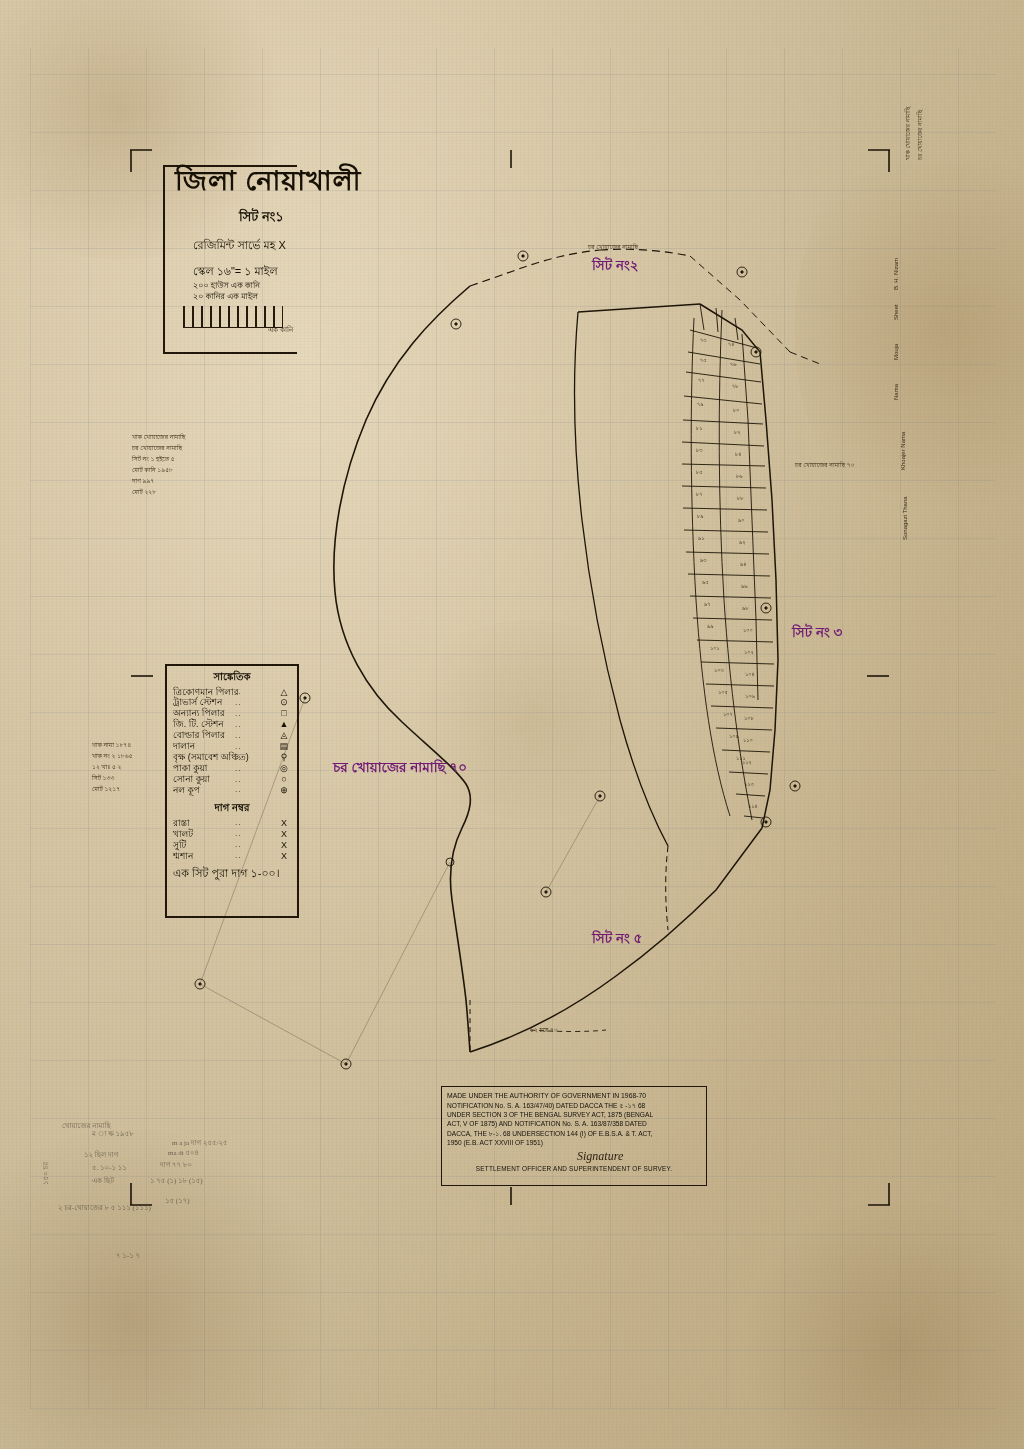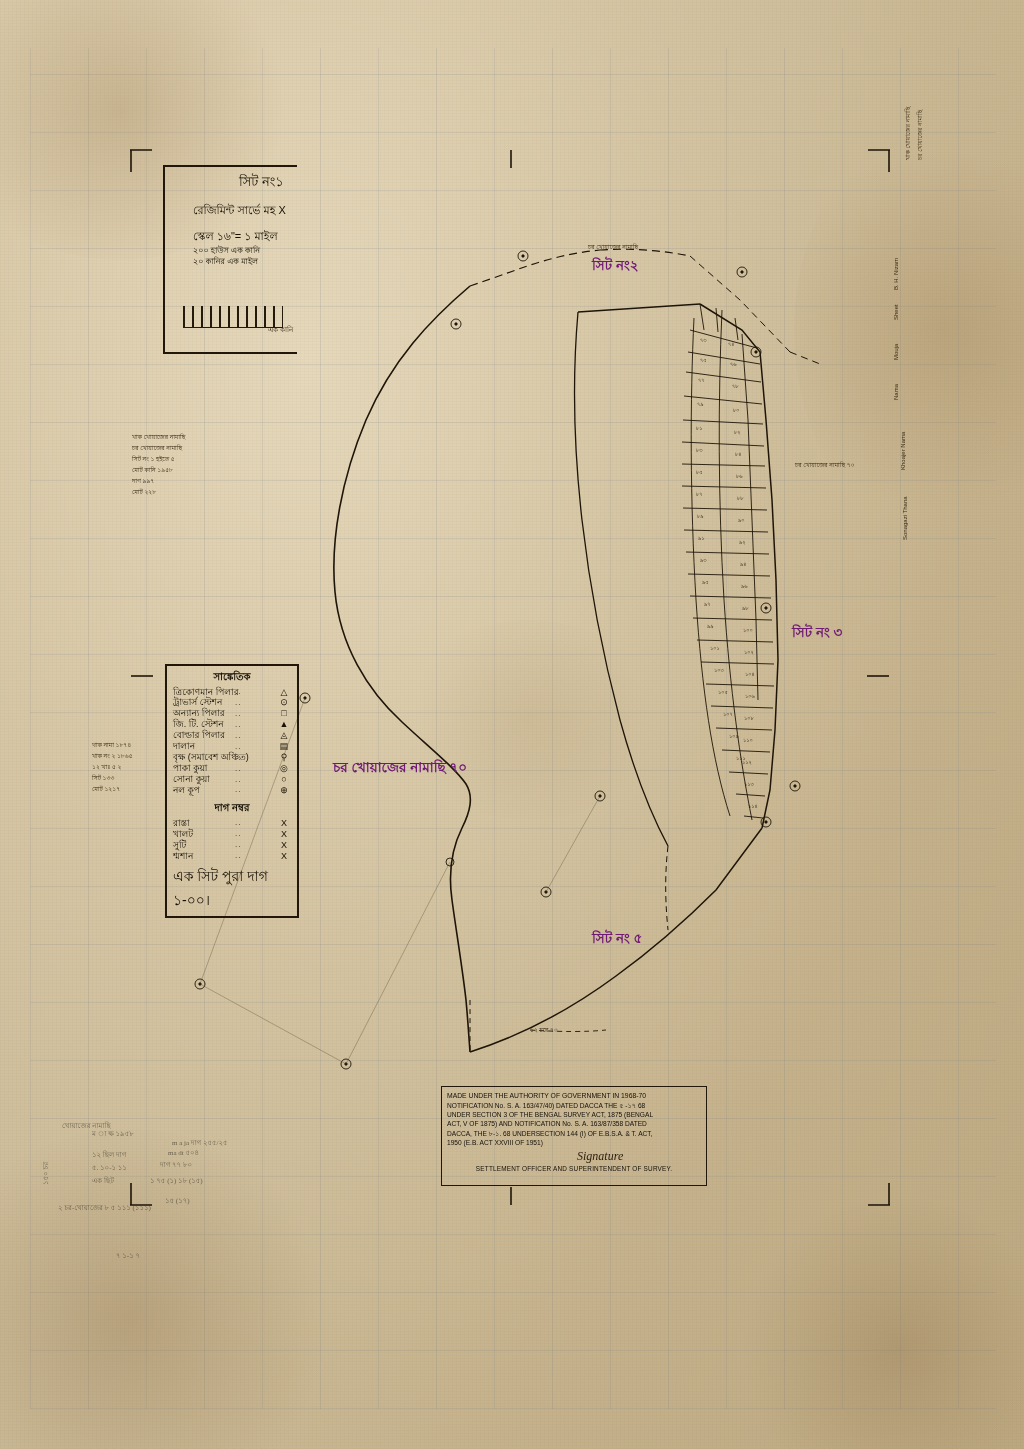"জিলা নোয়াখালী" div.t-dist { html: none -> <div>জিলা নোয়াখালী</div> }
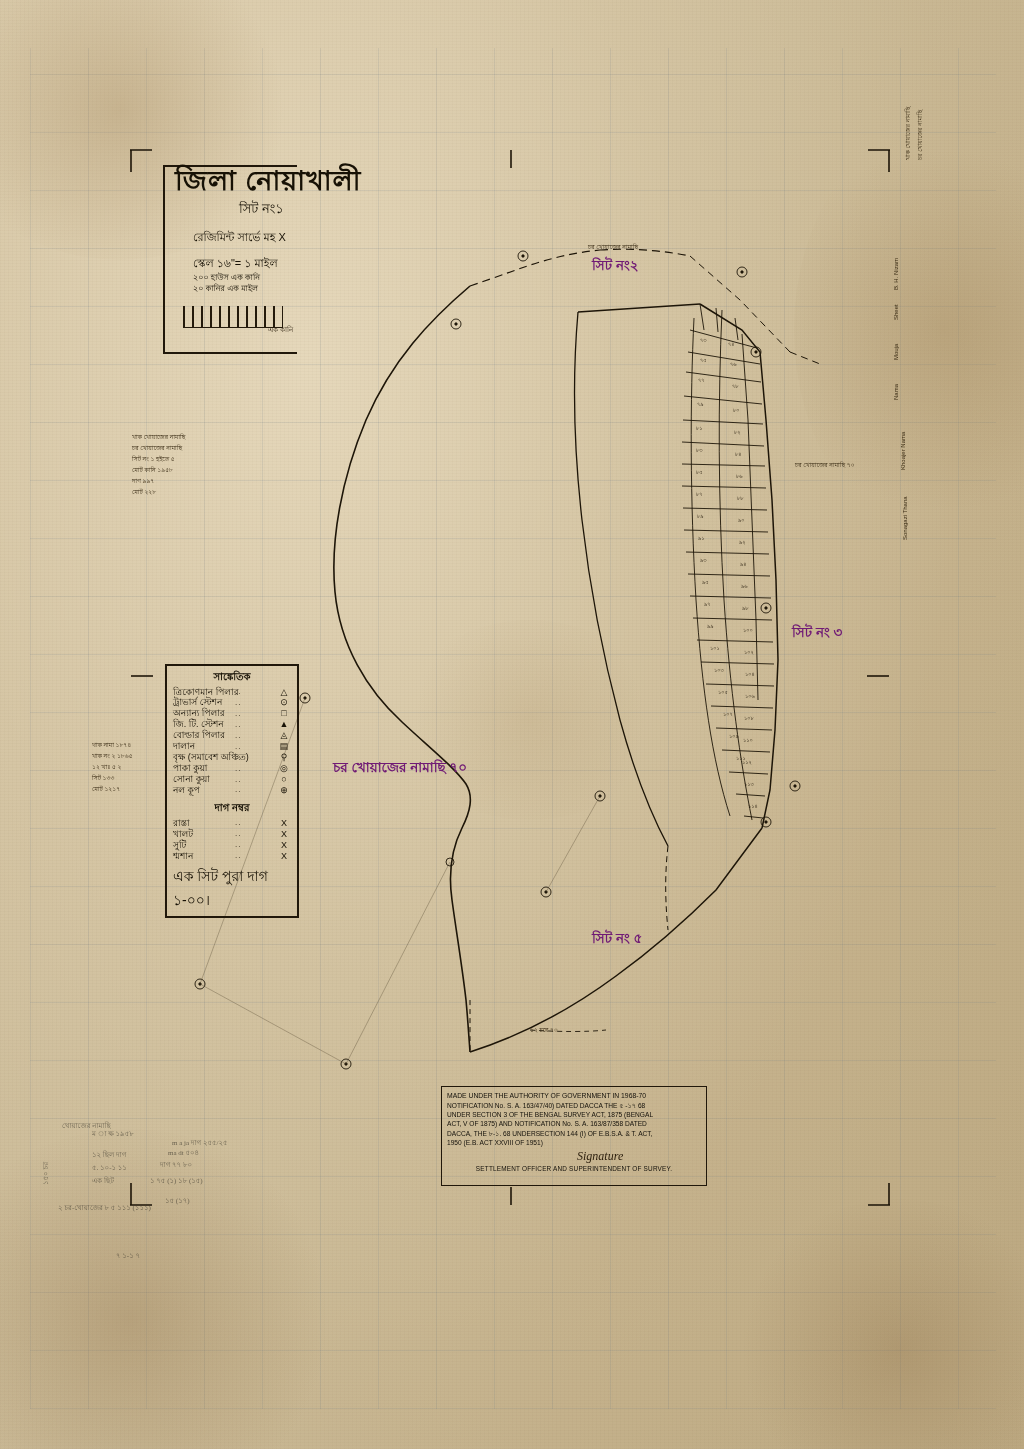"সিট নং১" .t-sheet { font-weight: normal -> bold; margin-top: 4px -> 12px }
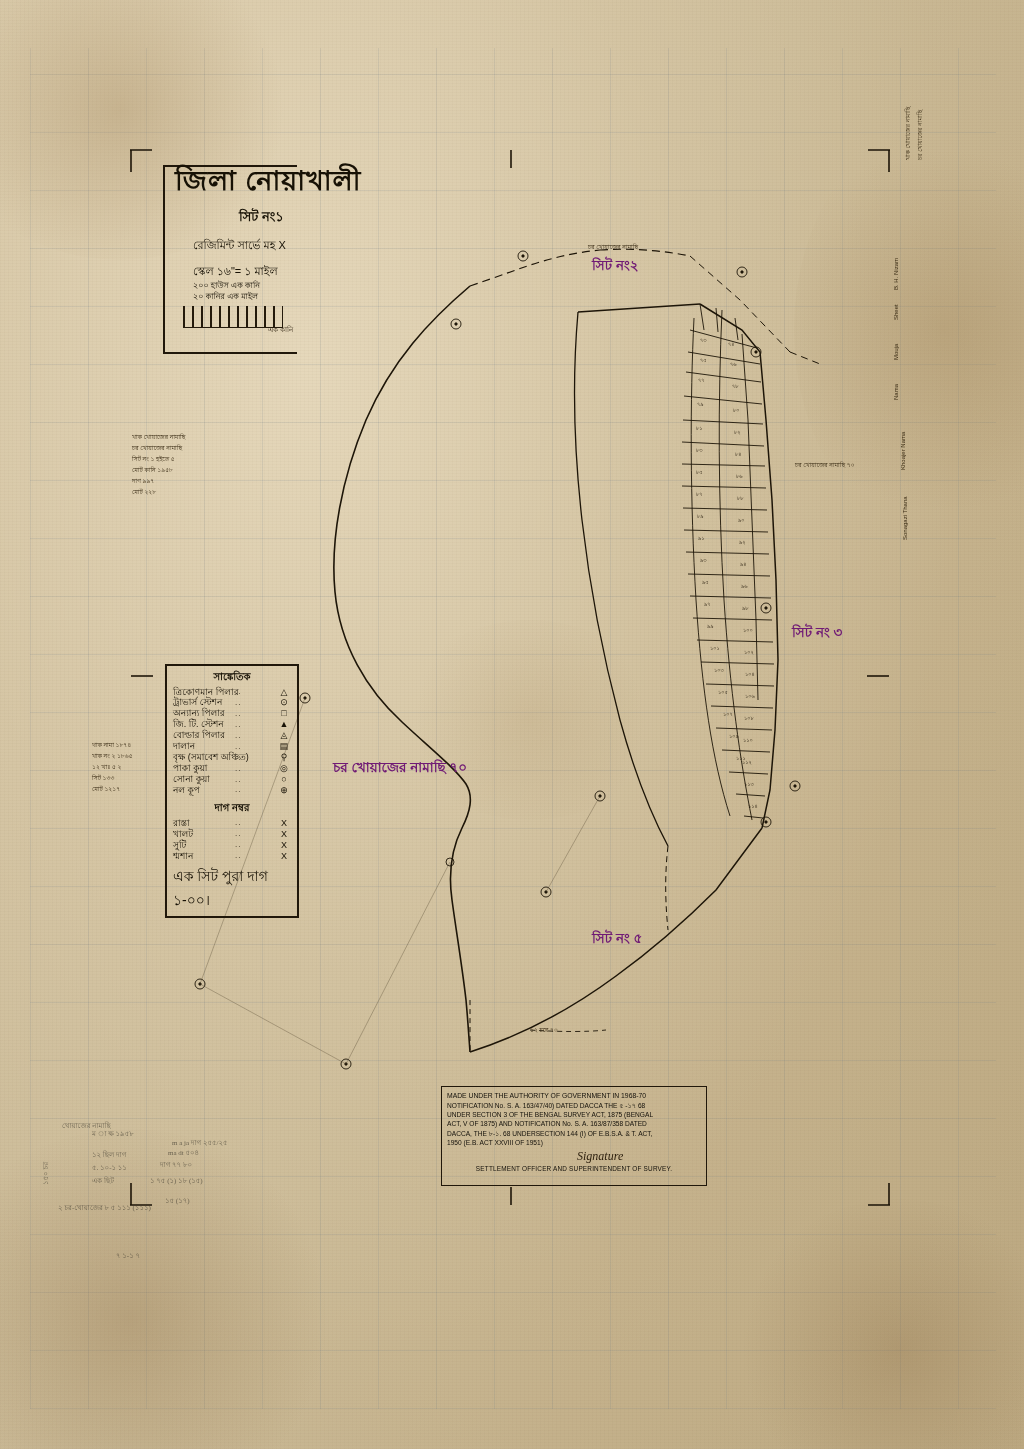"এক সিট পুরা দাগ ১-০০।" #legend .foot { font-size: 14px -> 11px }
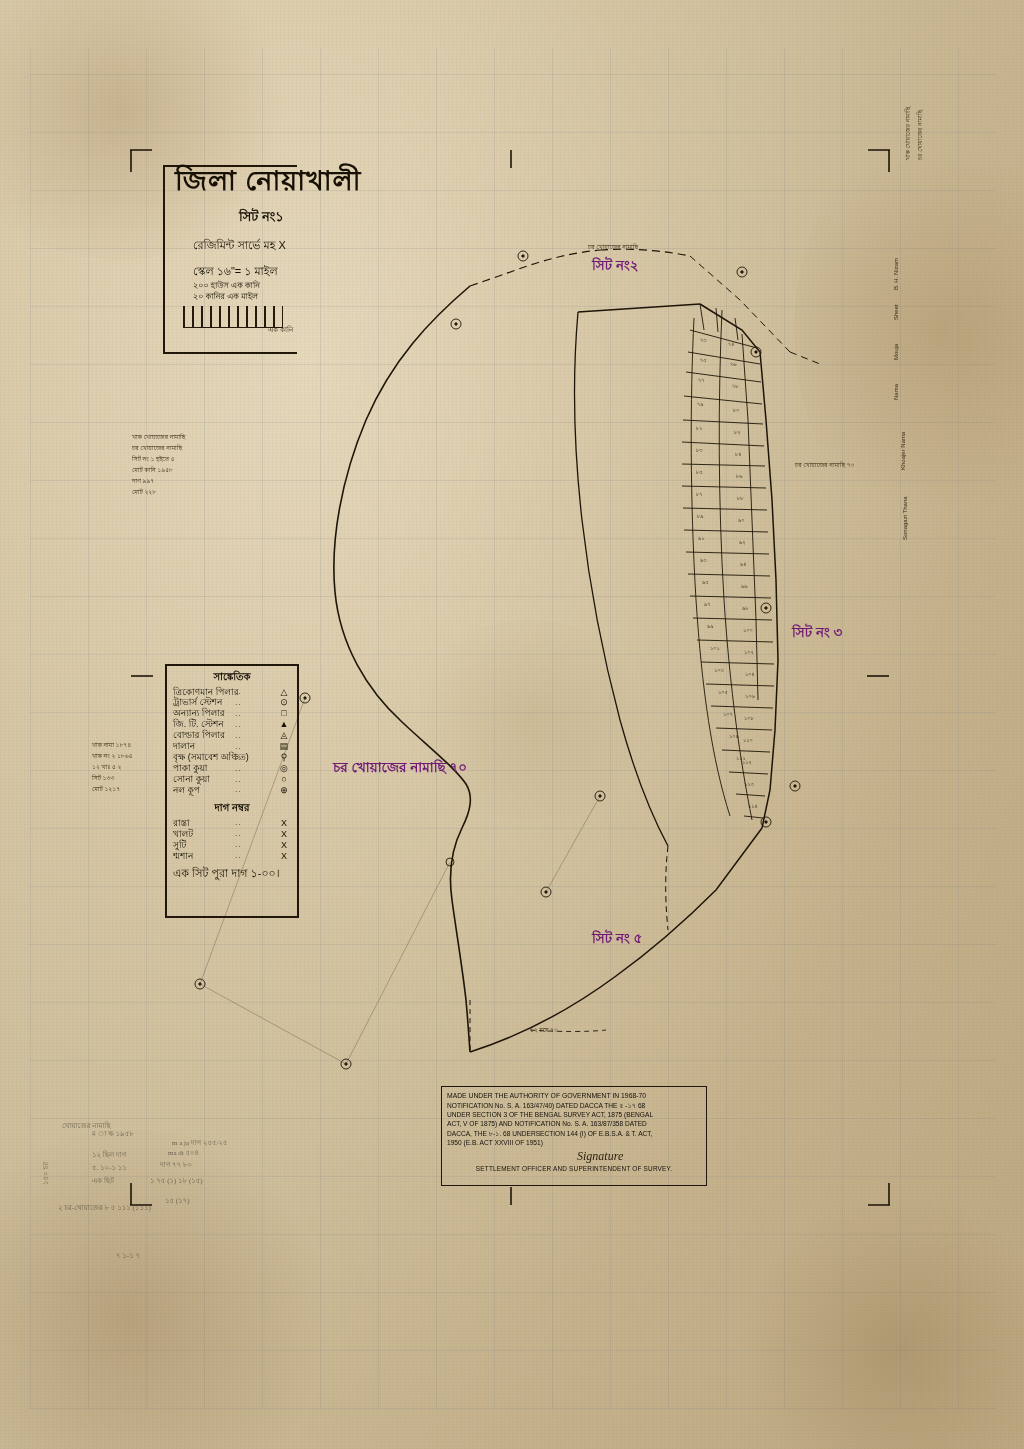"১২ ছিল দাগ" div.pencil { left: 92px -> 84px }
